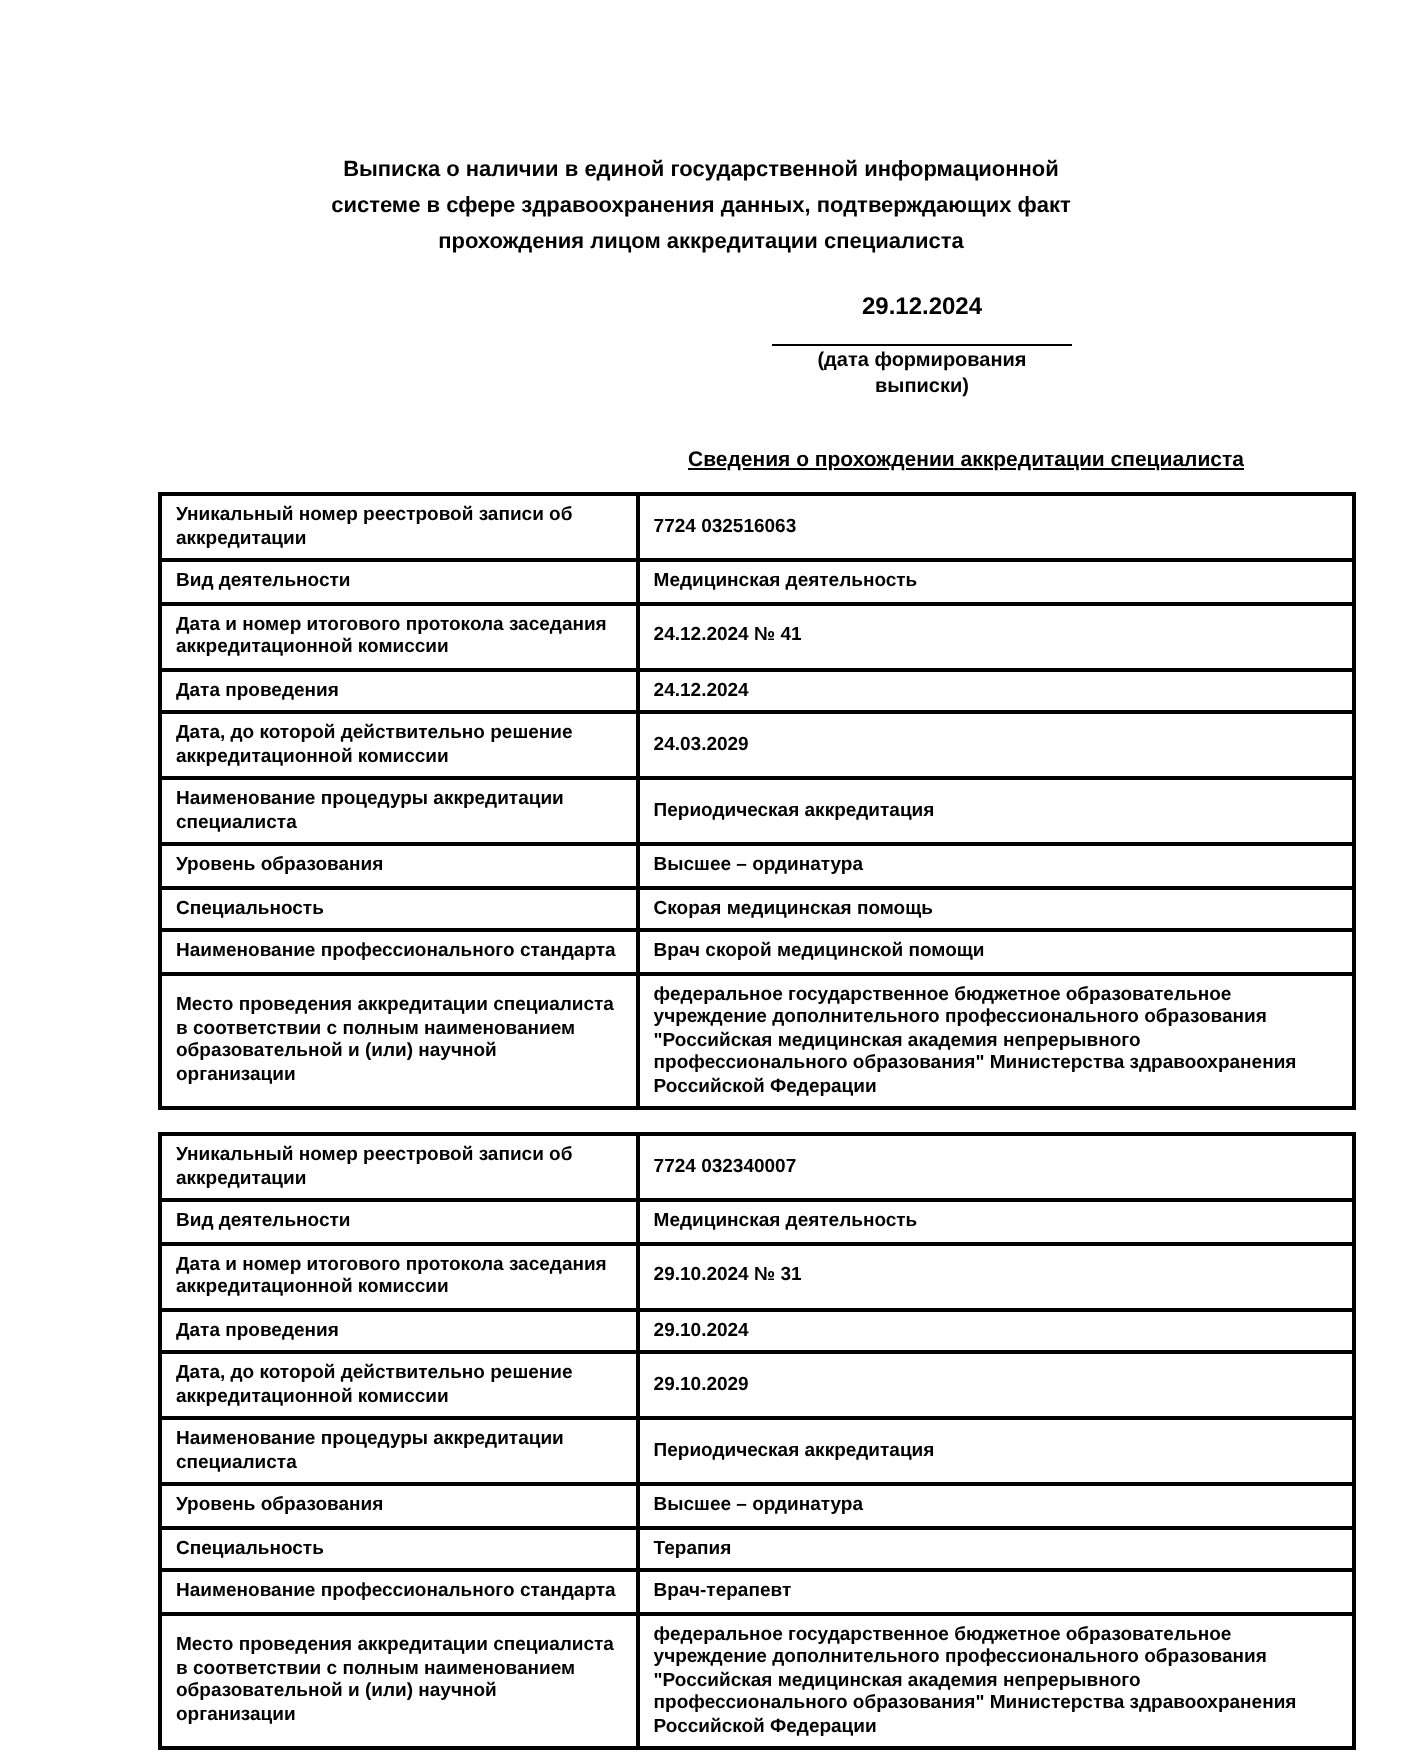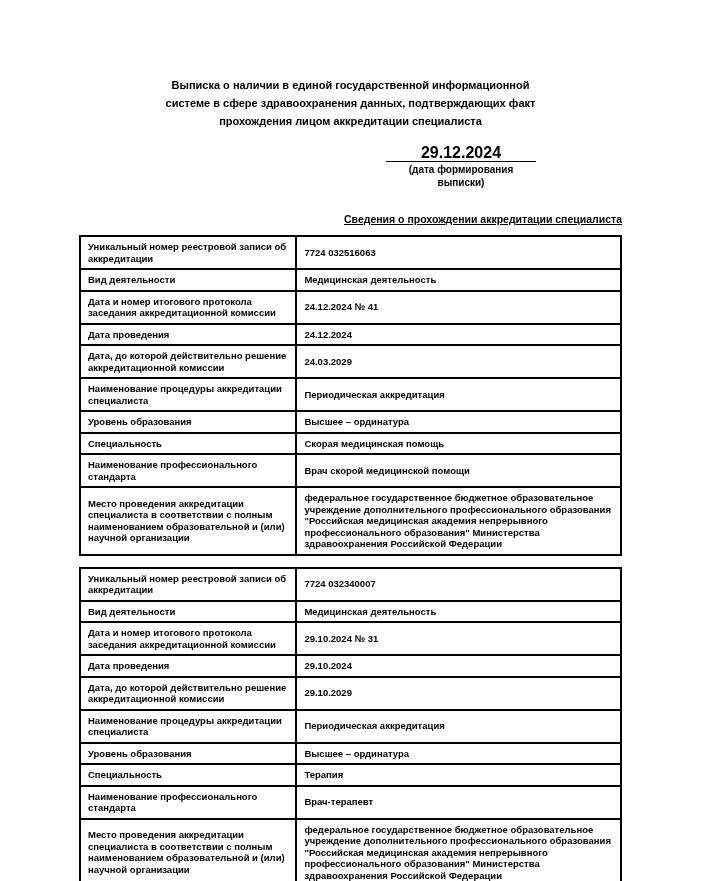"29.12.2024" .date-value { font-size: 16px -> 12px; padding-bottom: 1px -> 12px }
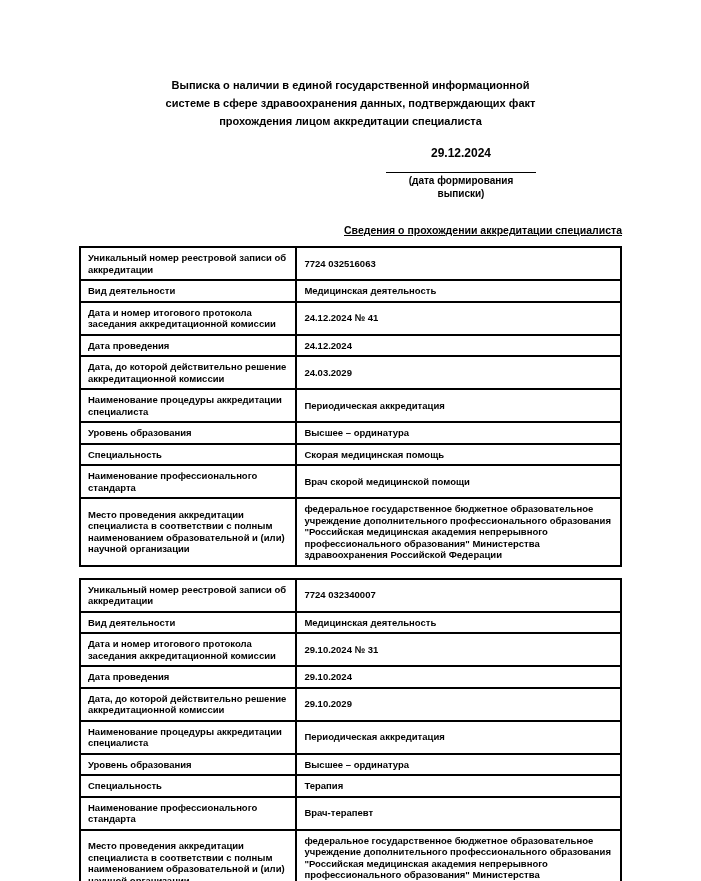"Уникальный номер реестровой записи об" table.record-table { width: 543px -> 599px }
